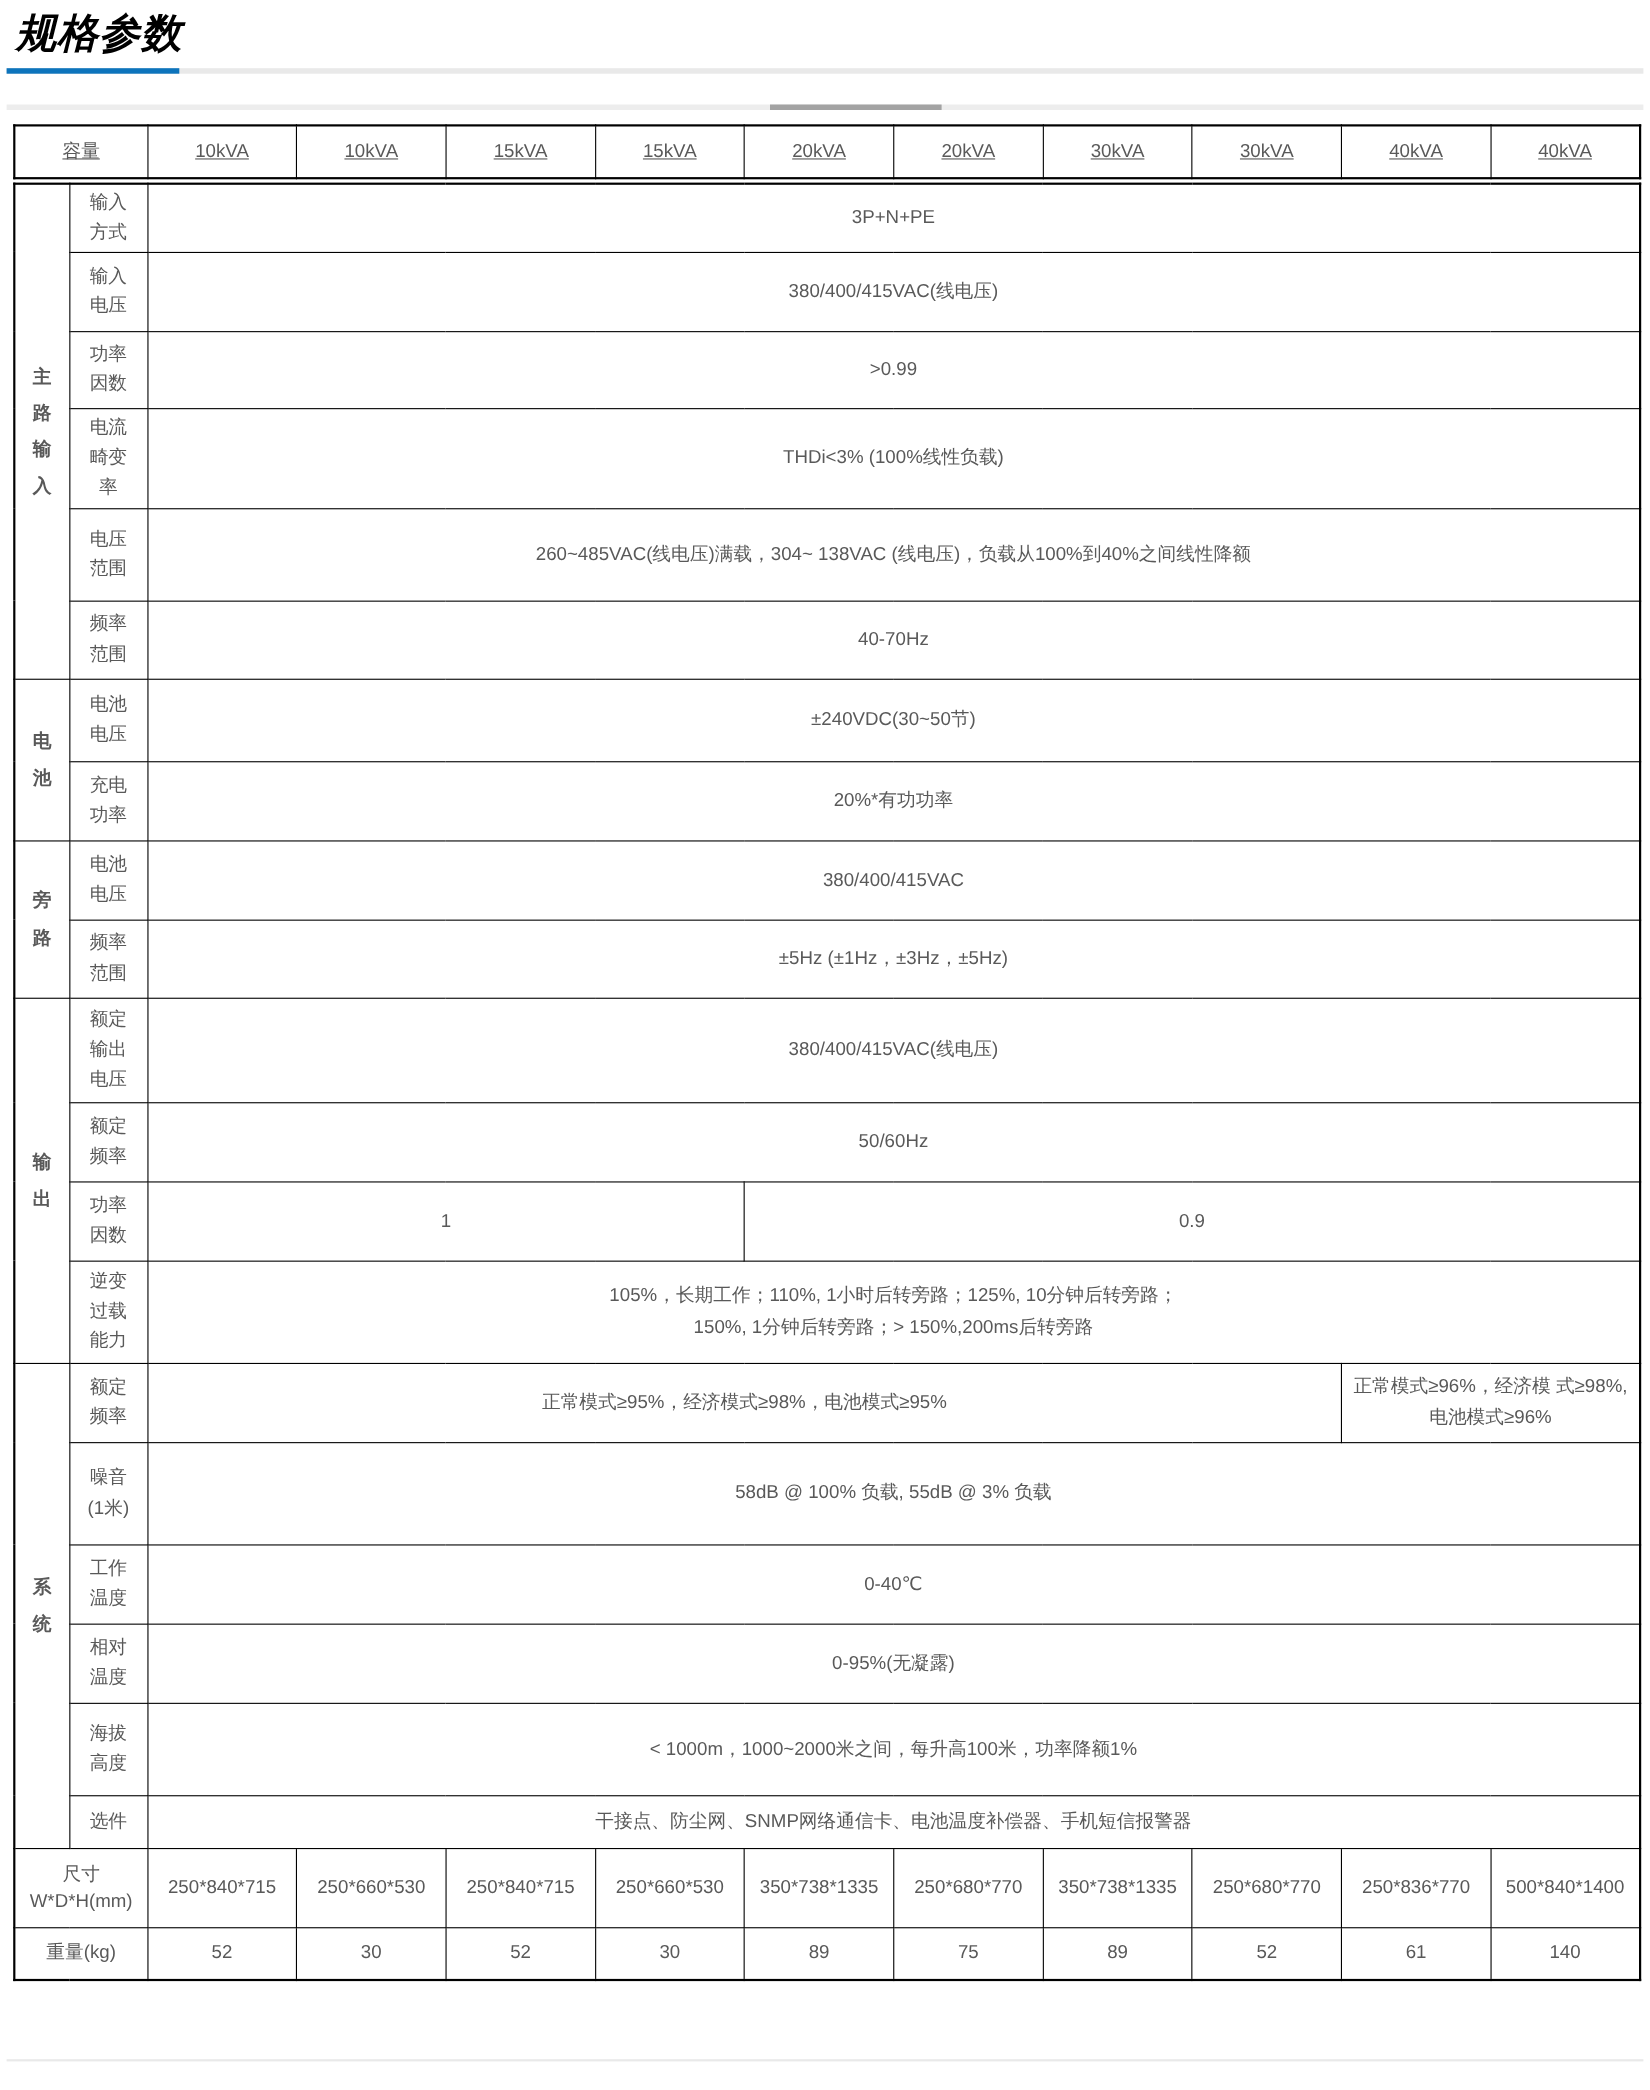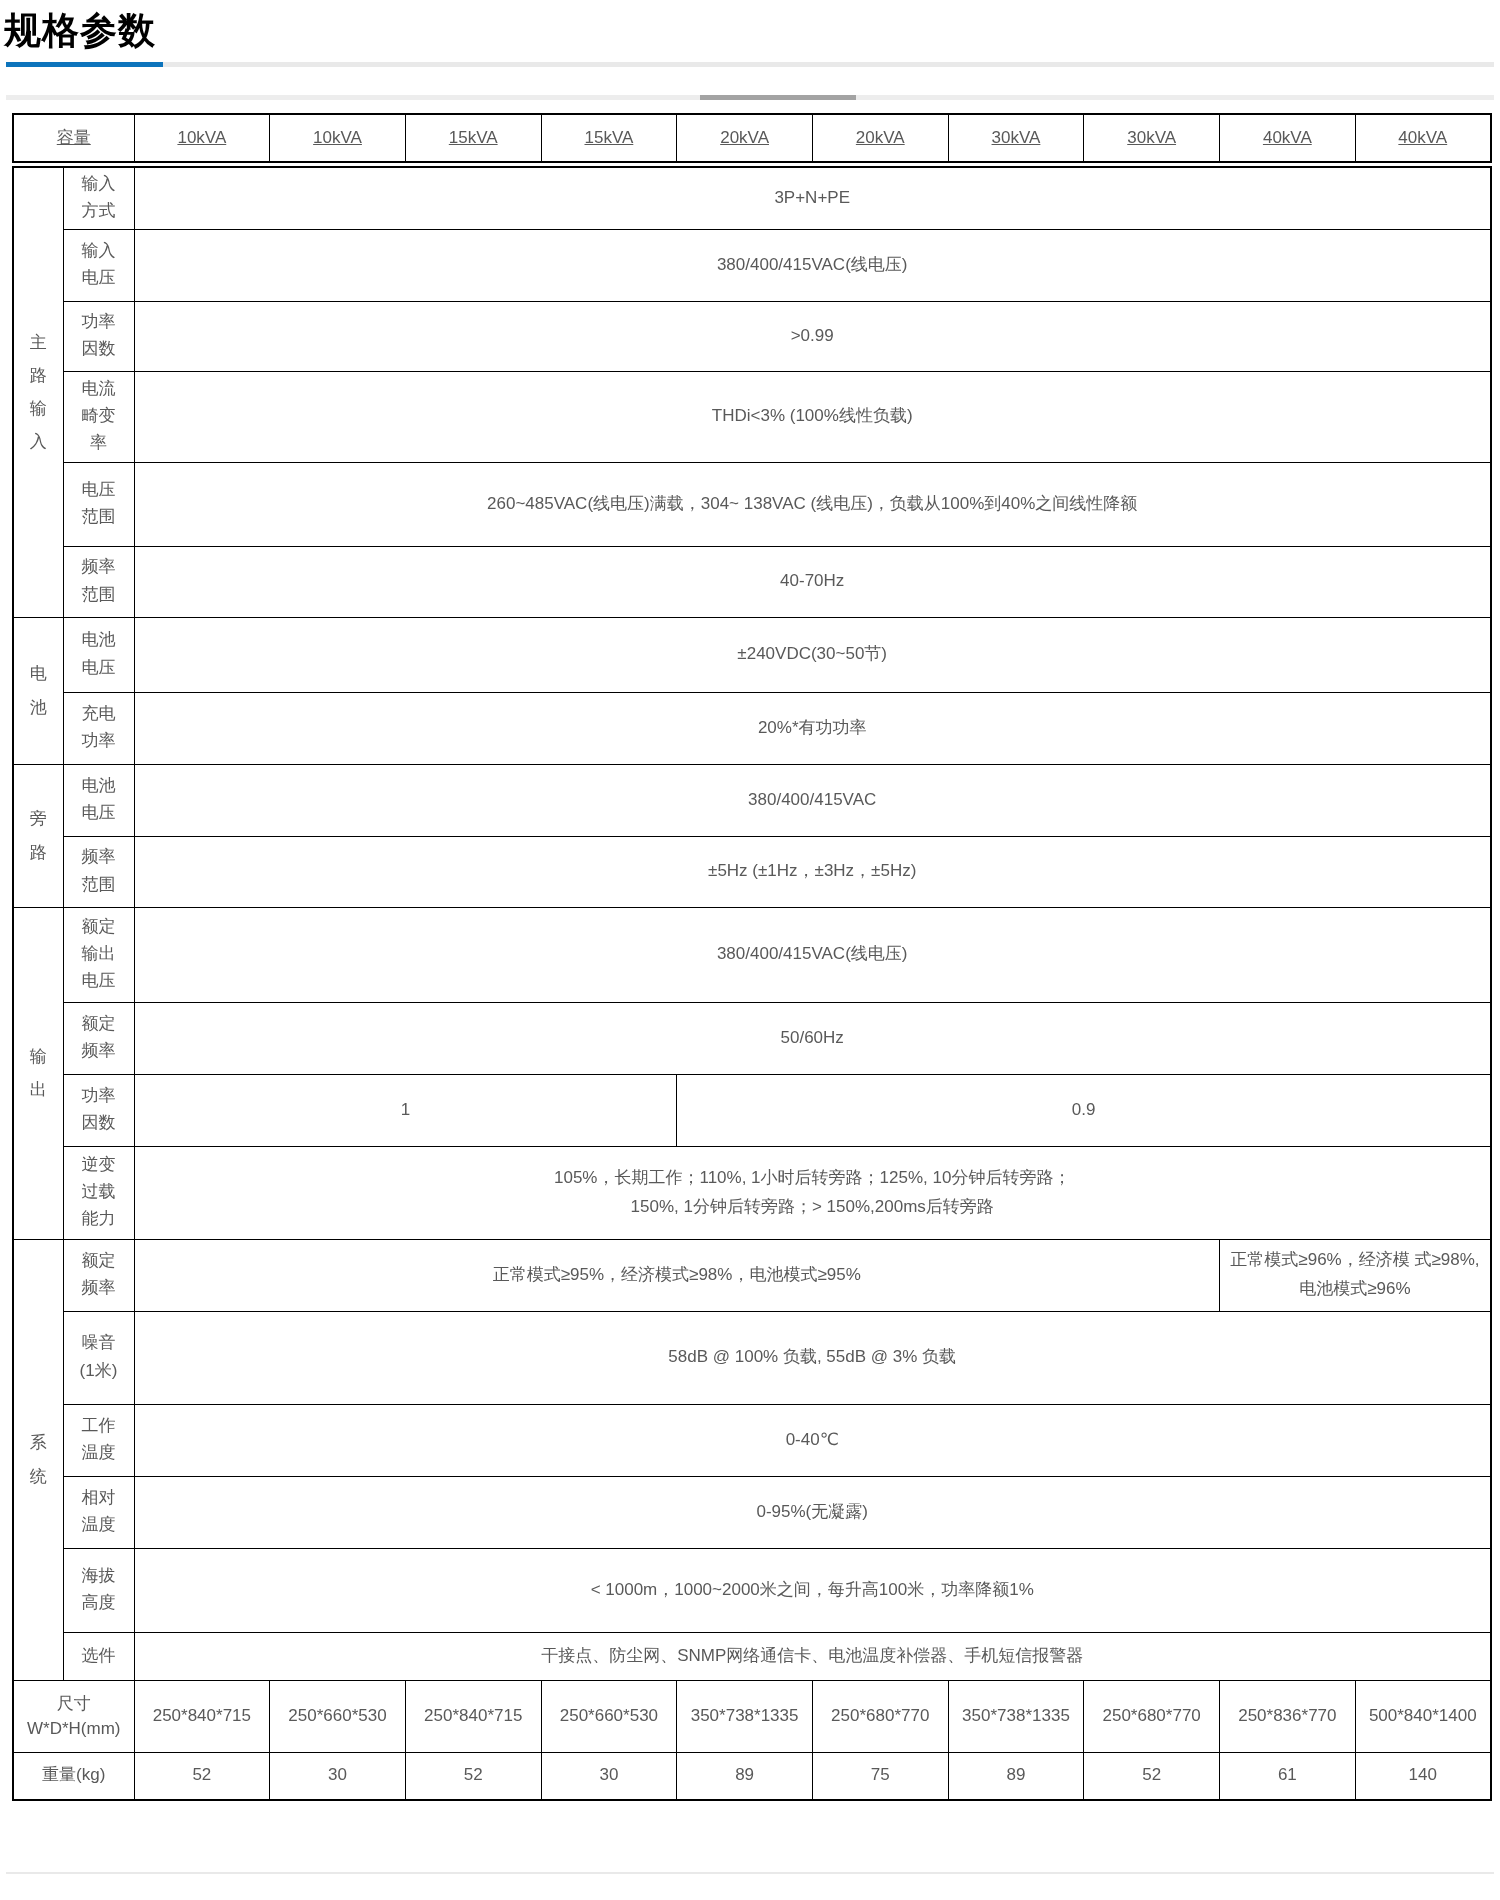"规格参数" .title { font-style: none -> italic; left: 4px -> 14px }
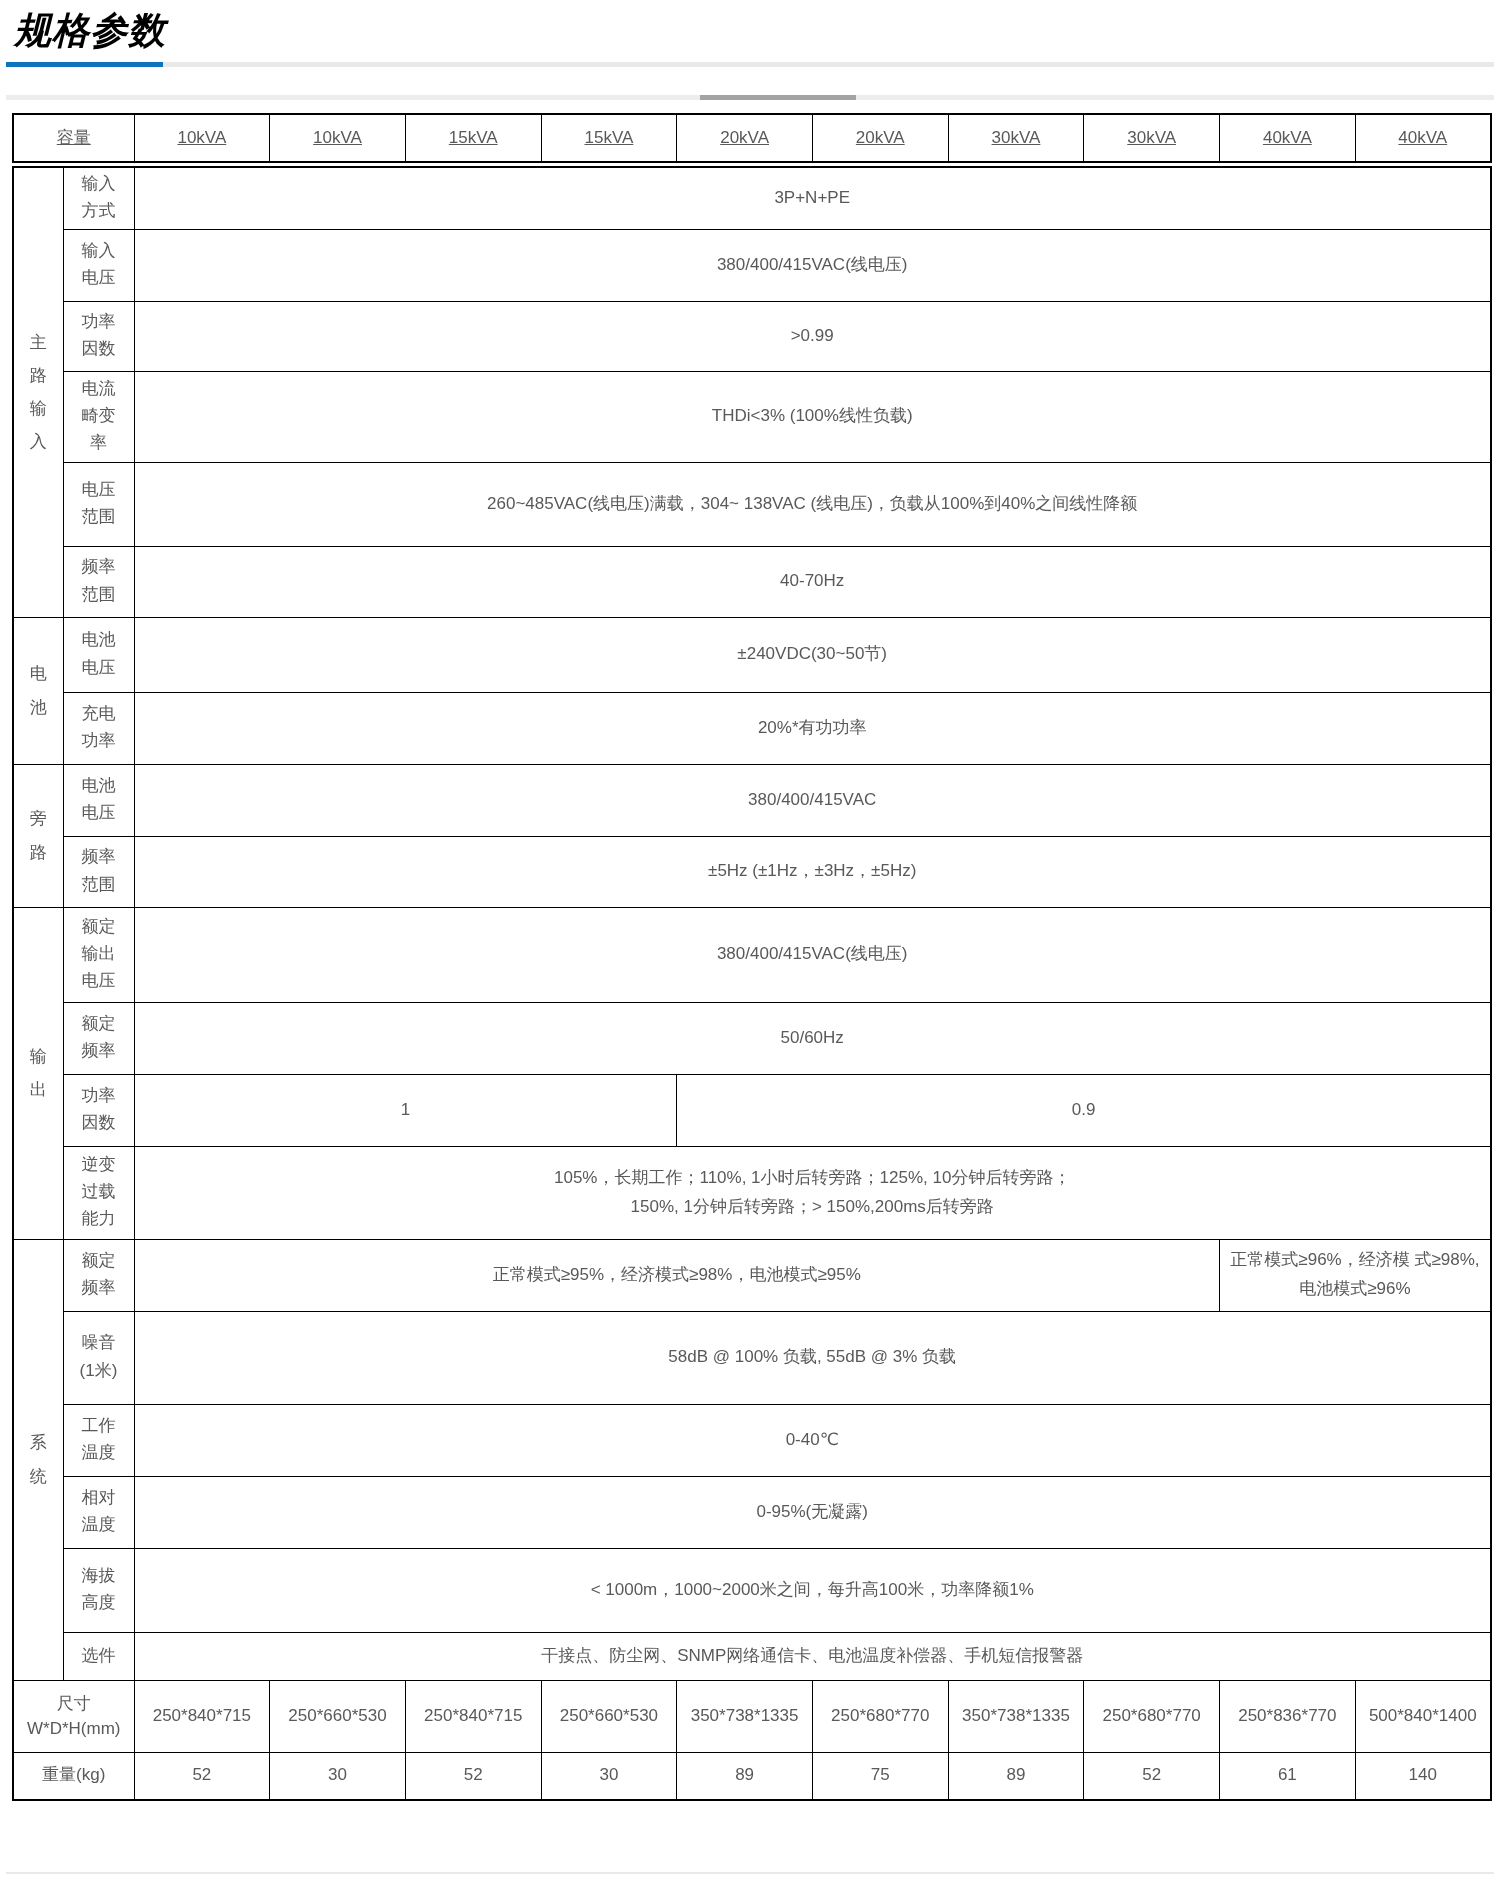"主路输入" .vtext { font-weight: none -> bold }
